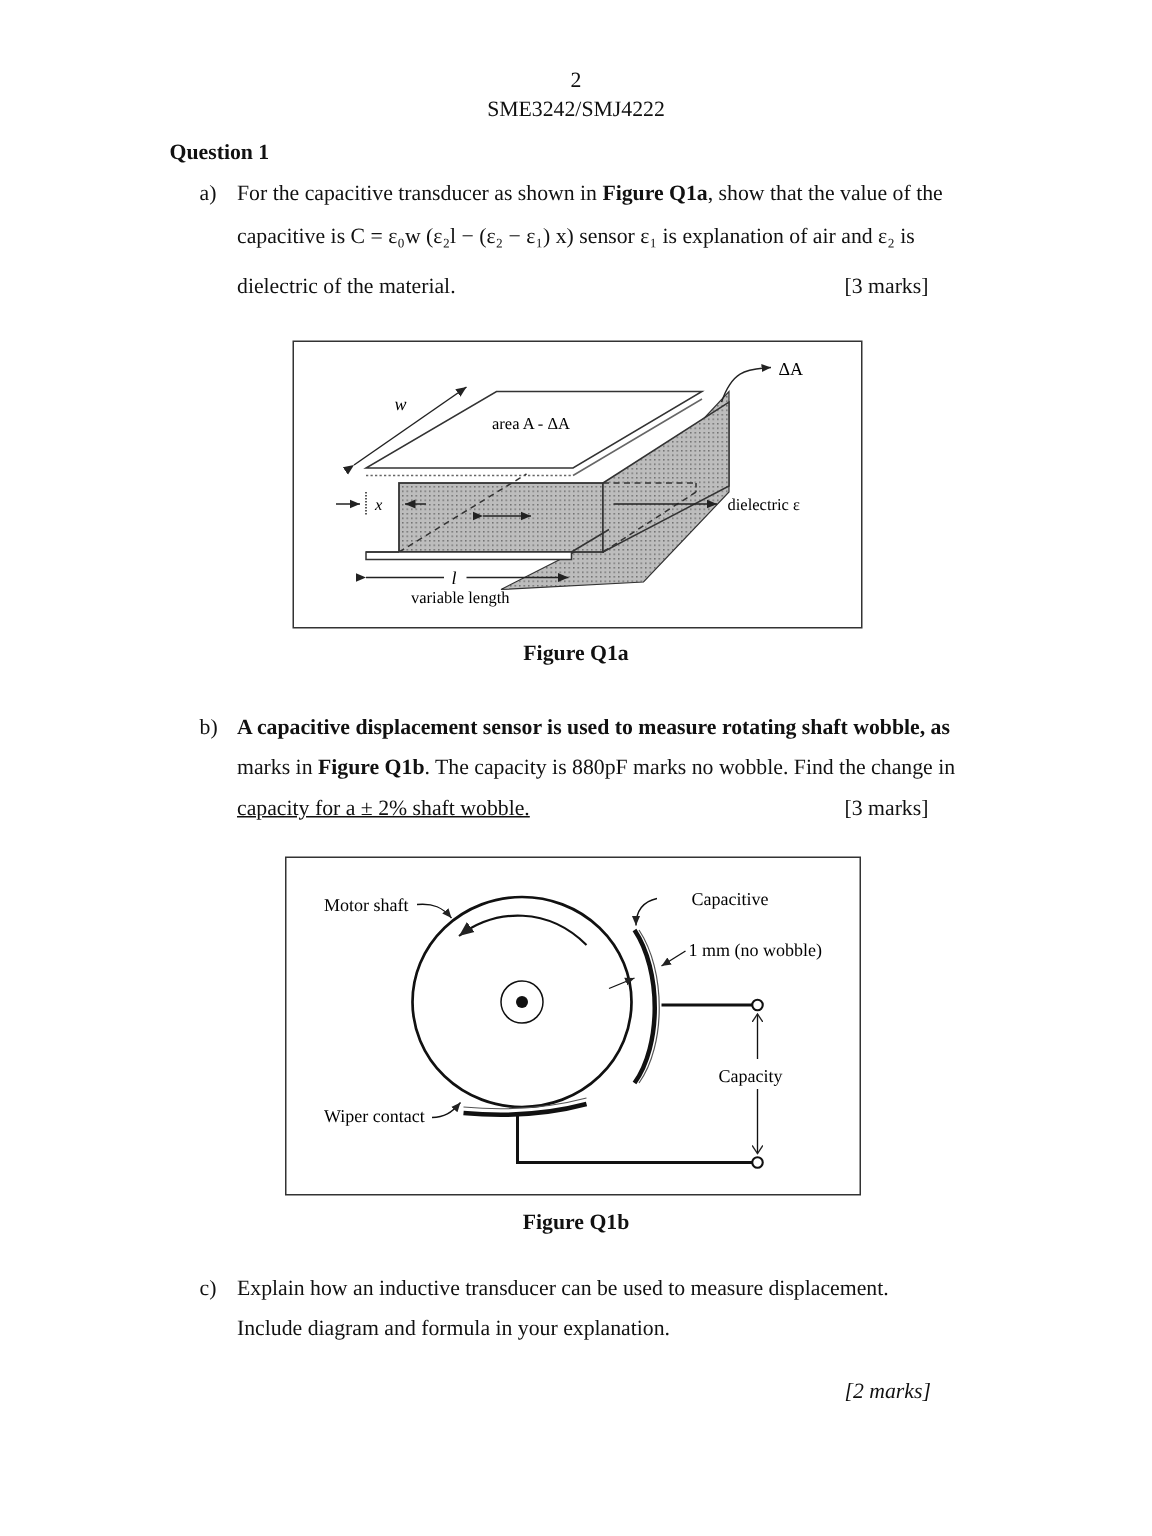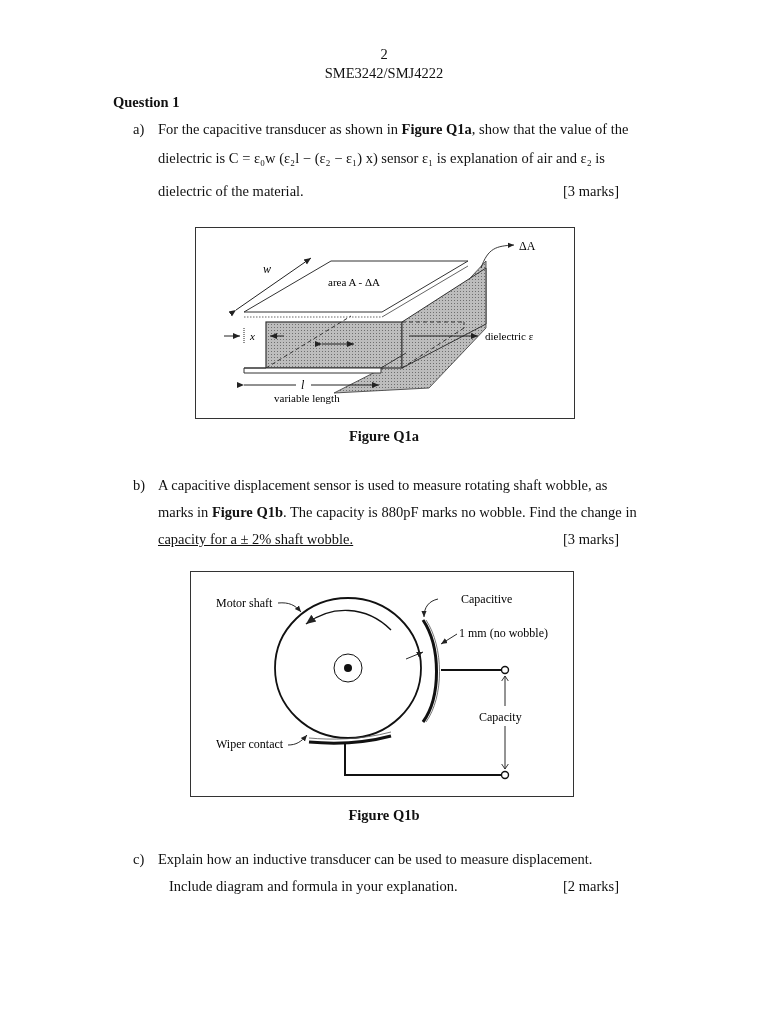"dielectric is" span { text: dielectric -> capacitive }
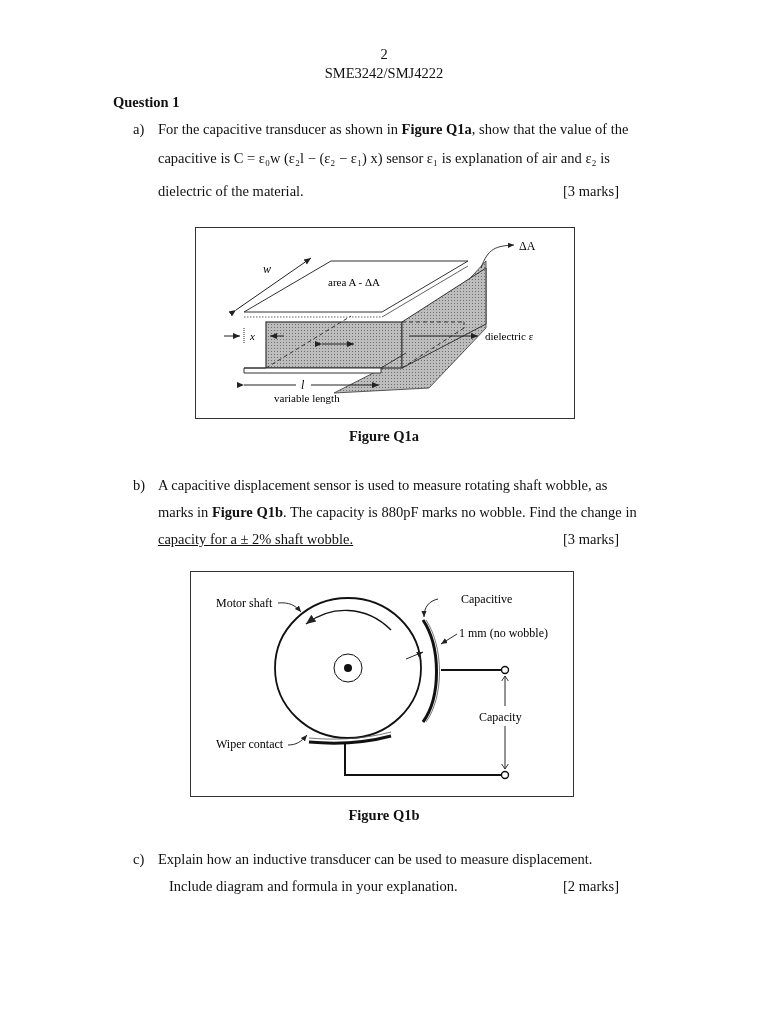"A capacitive displacement sensor is" div.abs { font-weight: none -> bold }
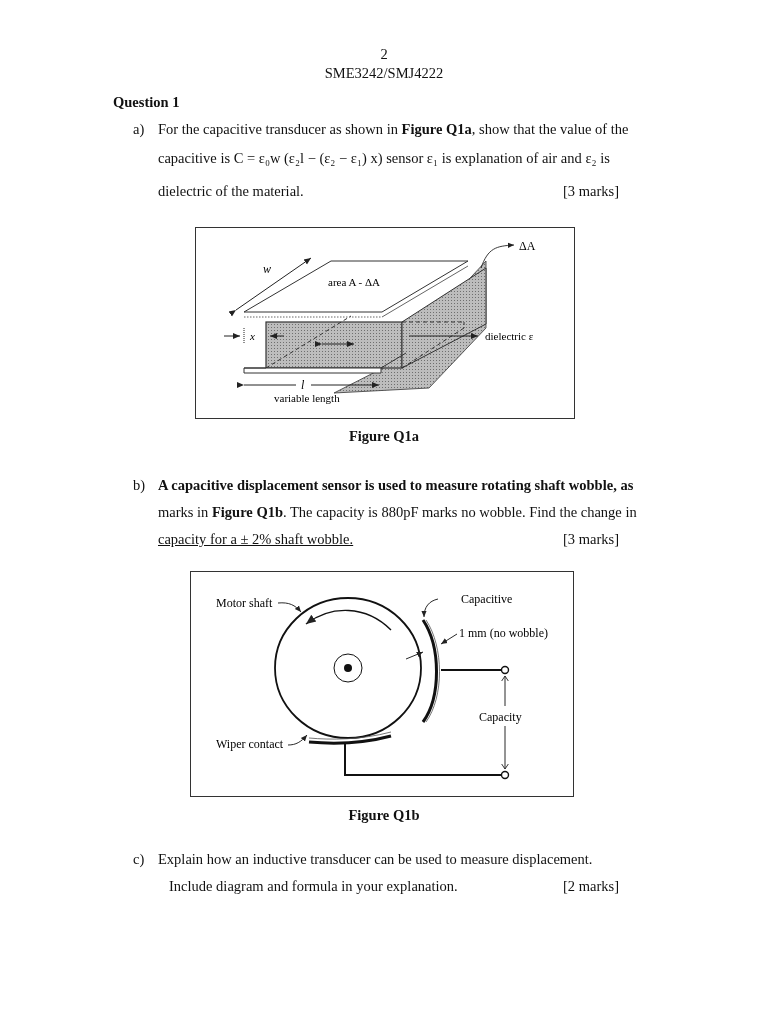"Include diagram and formula in" div.abs { margin-left: 11px -> none }
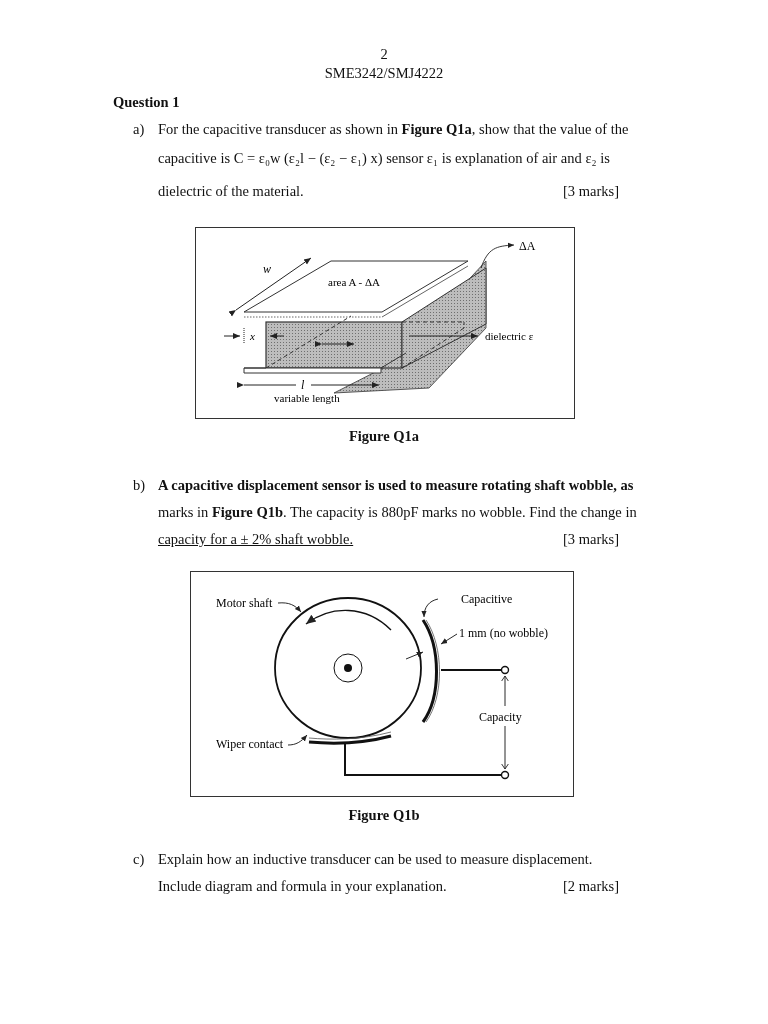"[2 marks]" div.marks { font-style: none -> italic; top: 878px -> 920px }
